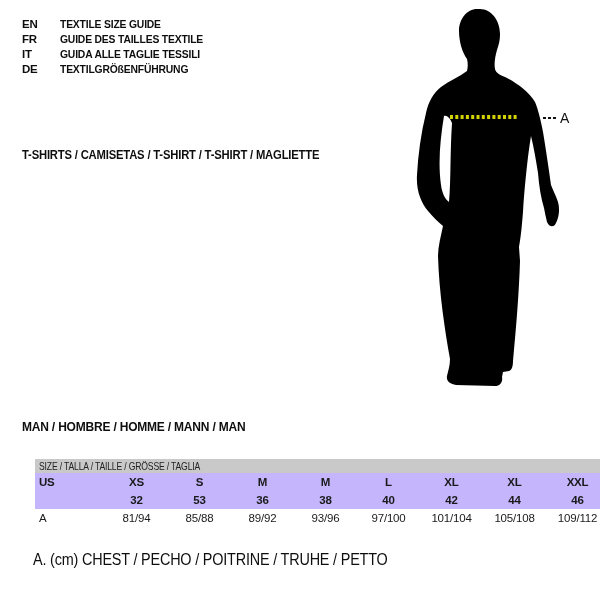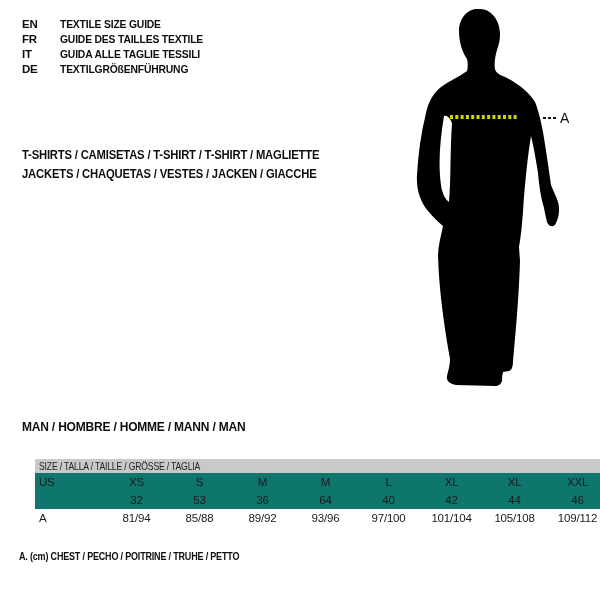"JACKETS / CHAQUETAS / VESTES" div.cat-line { html: <div><span>JACKETS / CHAQUETAS / VESTES / JACKEN / GIACCHE</span></div> -> none }
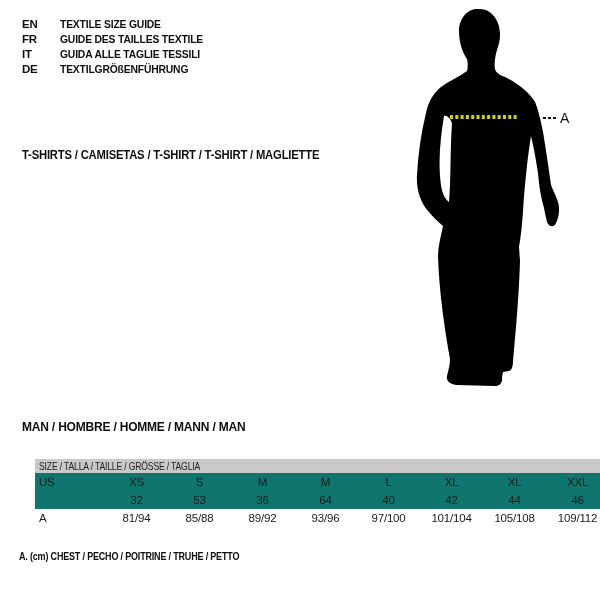"US" table.size-table tr.shaded td { background: #0f766e -> #c4b5fd; font-weight: none -> bold }
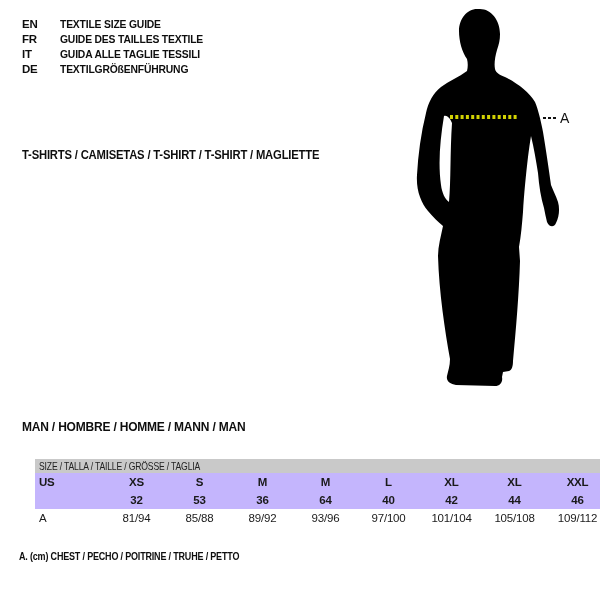"64" td { text: 64 -> 38 }
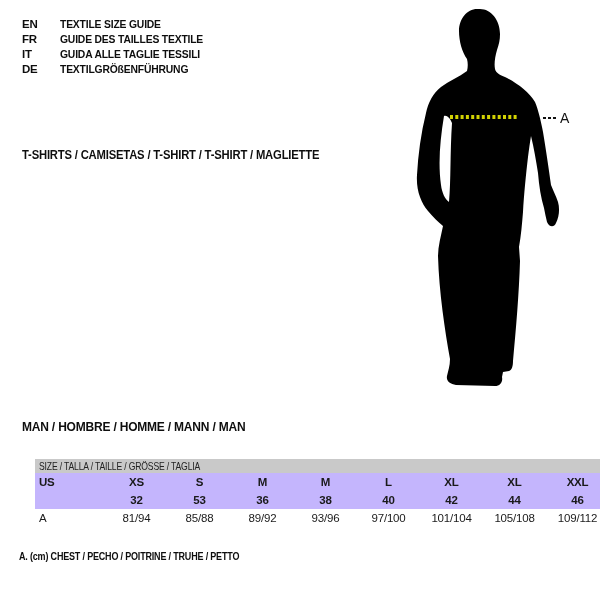"A. (cm) CHEST / PECHO" .footnote { font-size: 10px -> 16px; font-weight: 700 -> 400; left: 19px -> 33px }
